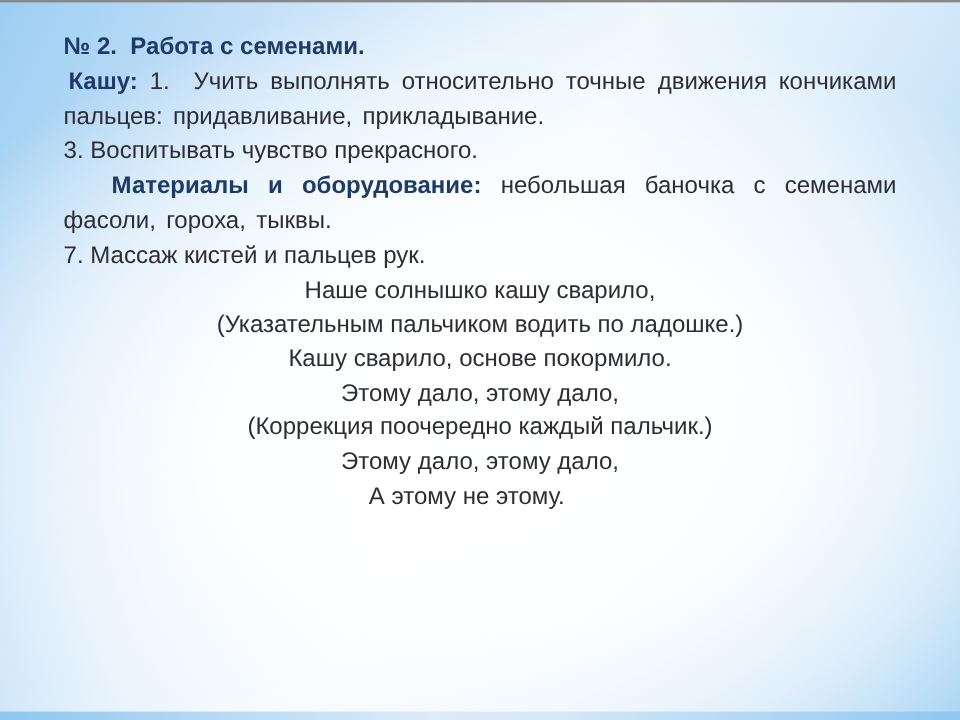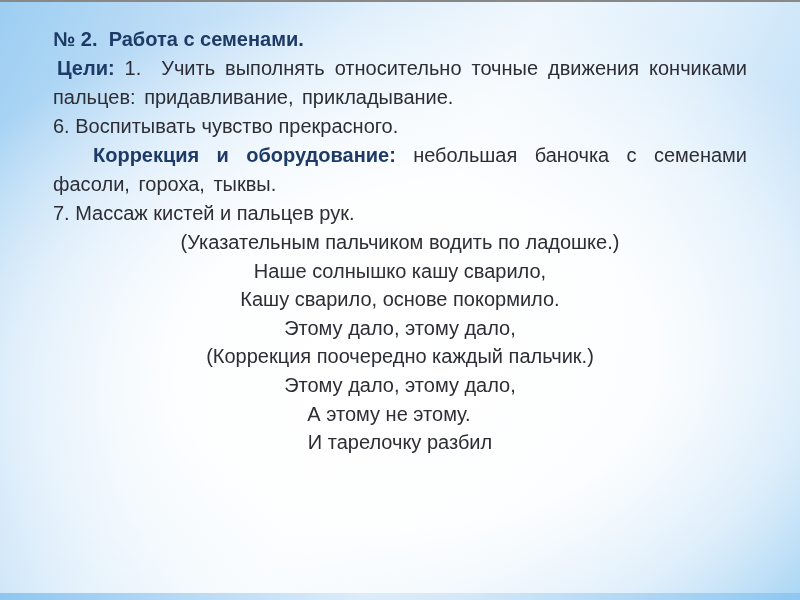"Цели:" span.navy-bold { text: Цели -> Кашу }
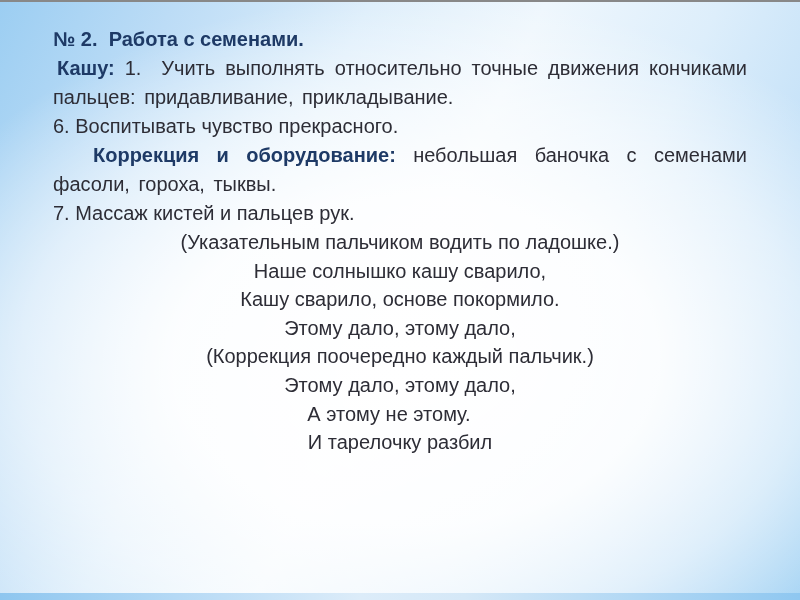"6. Воспитывать чувство прекрасного." span { text: 6 -> 3 }
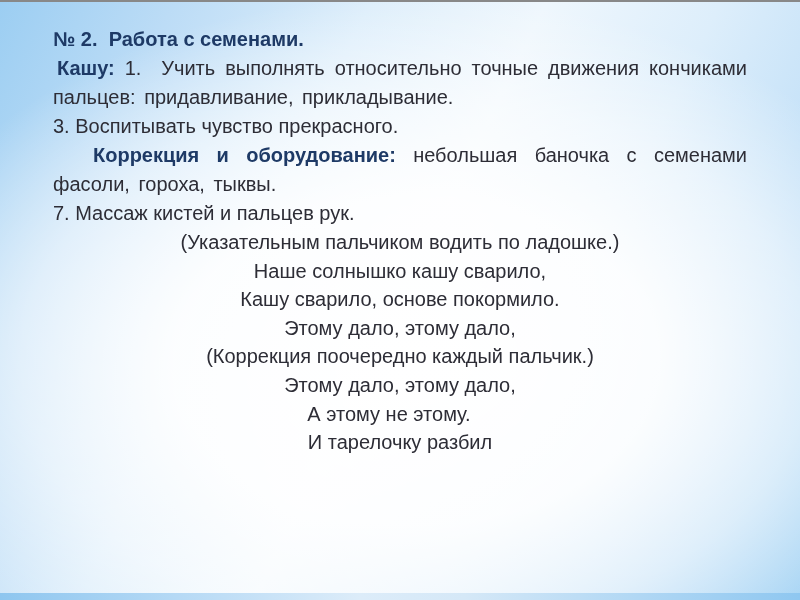"Коррекция и оборудование:" span.navy-bold { text: Коррекция -> Материалы }
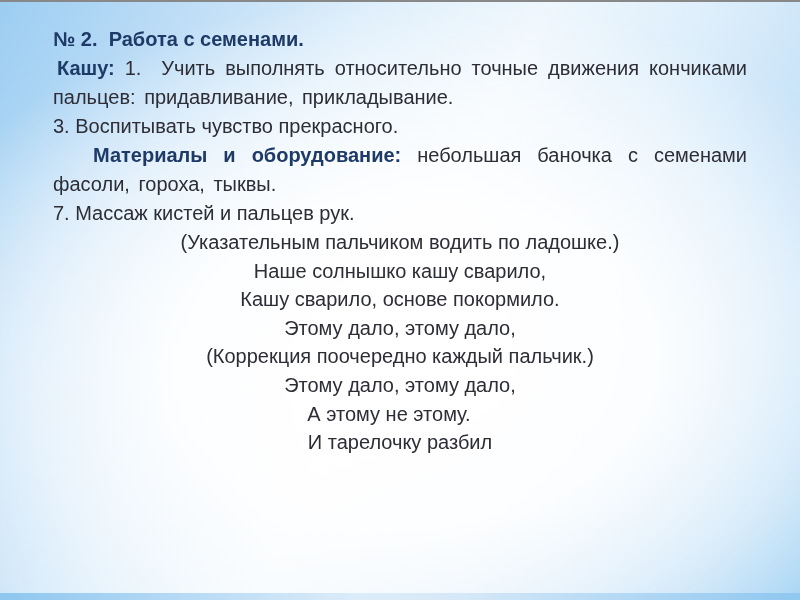"(Указательным пальчиком водить по" div.poem-line { order: before "Наше солнышко кашу сварило," -> after "Наше солнышко кашу сварило," }
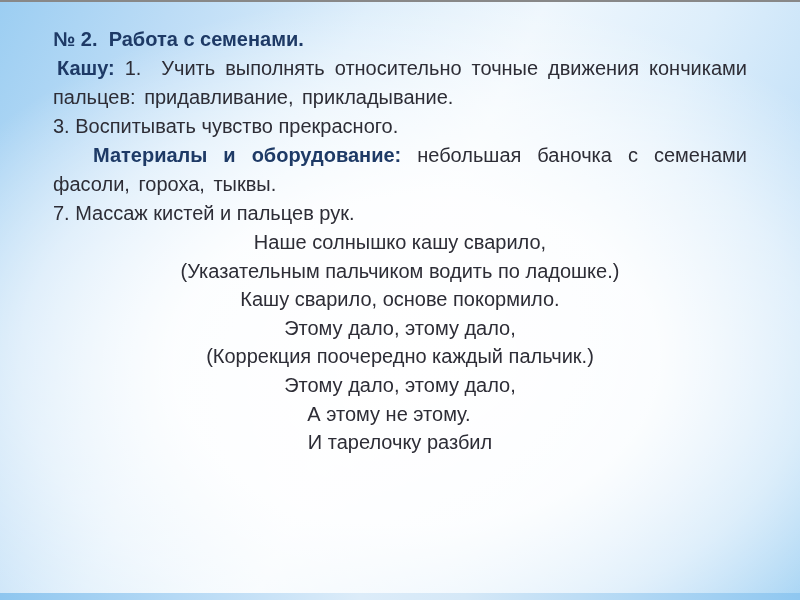"И тарелочку разбил" div.poem-line { html: <div>И тарелочку разбил</div> -> none }
